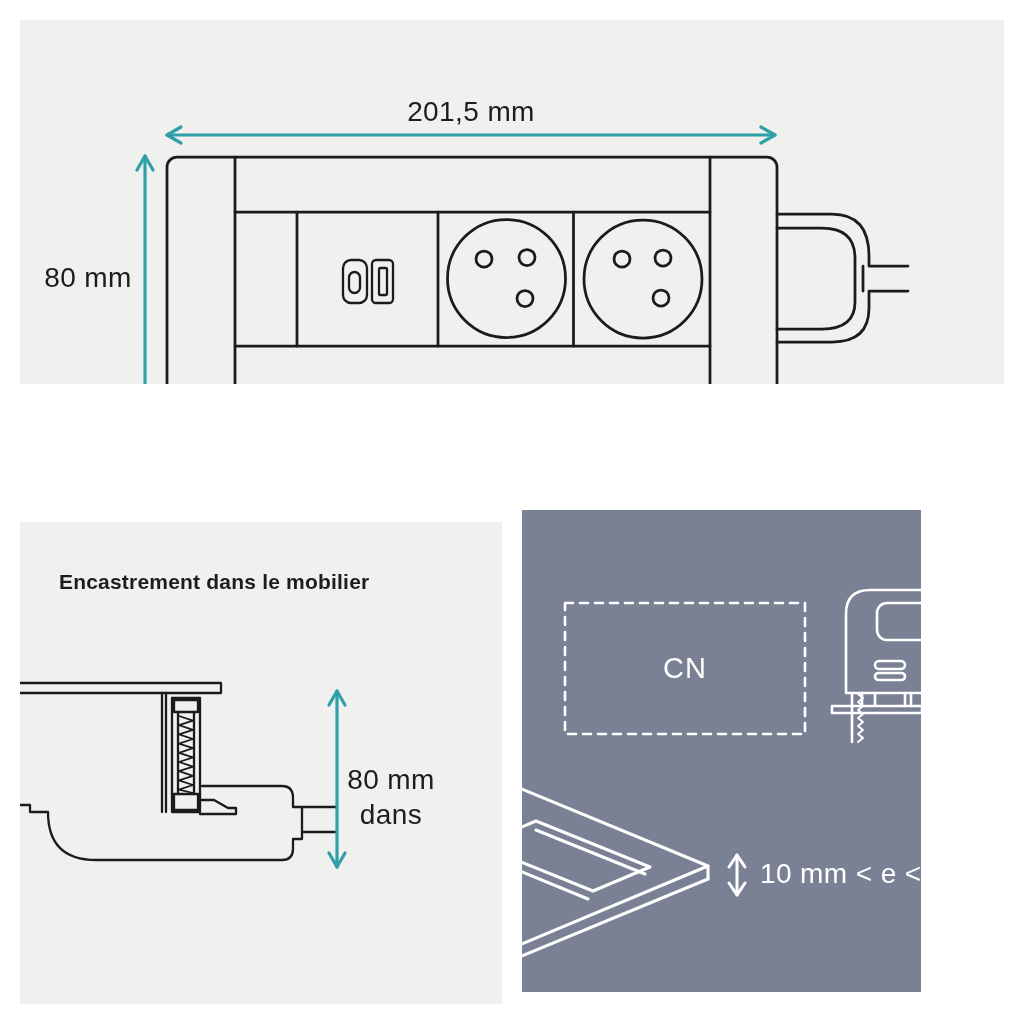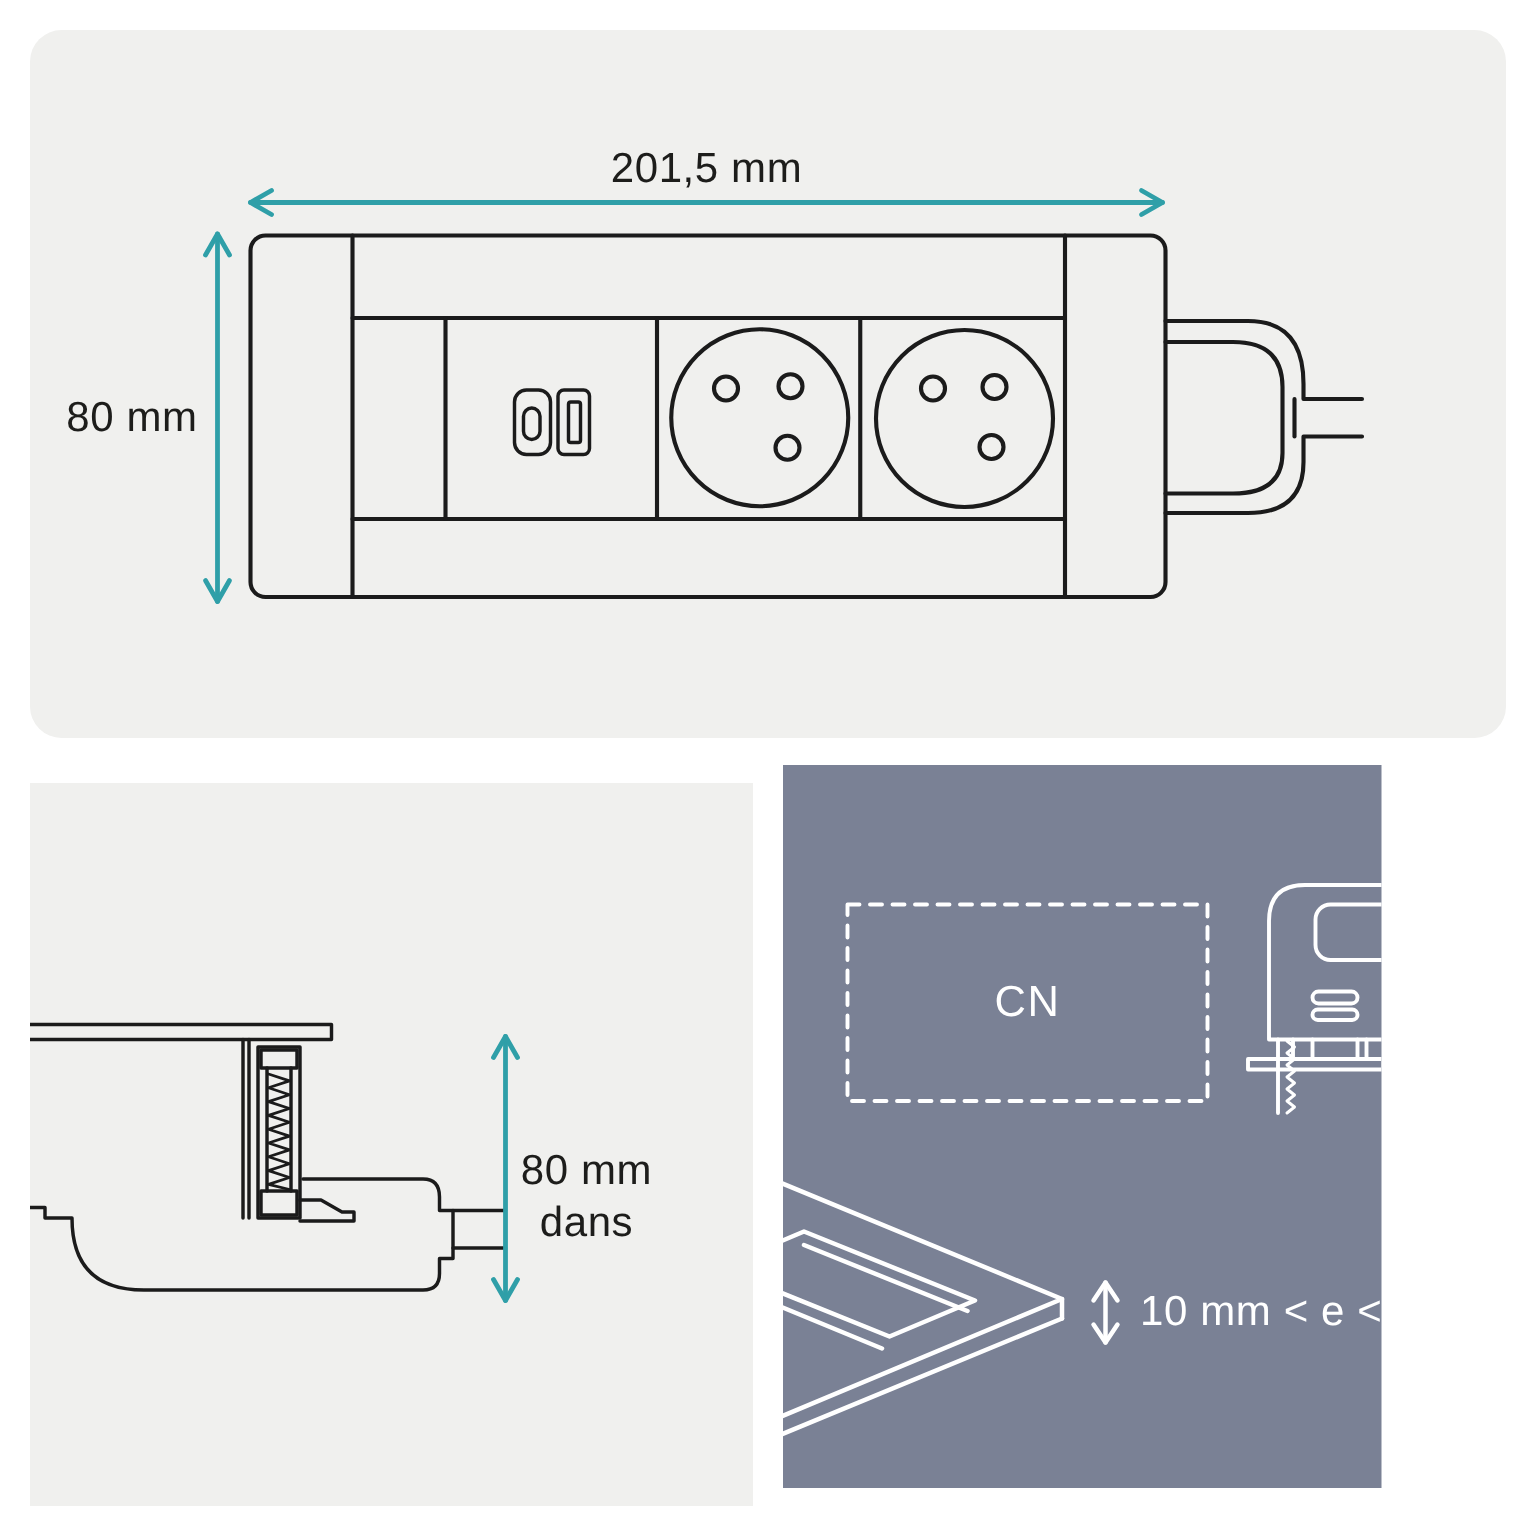"201,5 mm" .panel-top { border-radius: 21px -> none; height: 472px -> 364px }
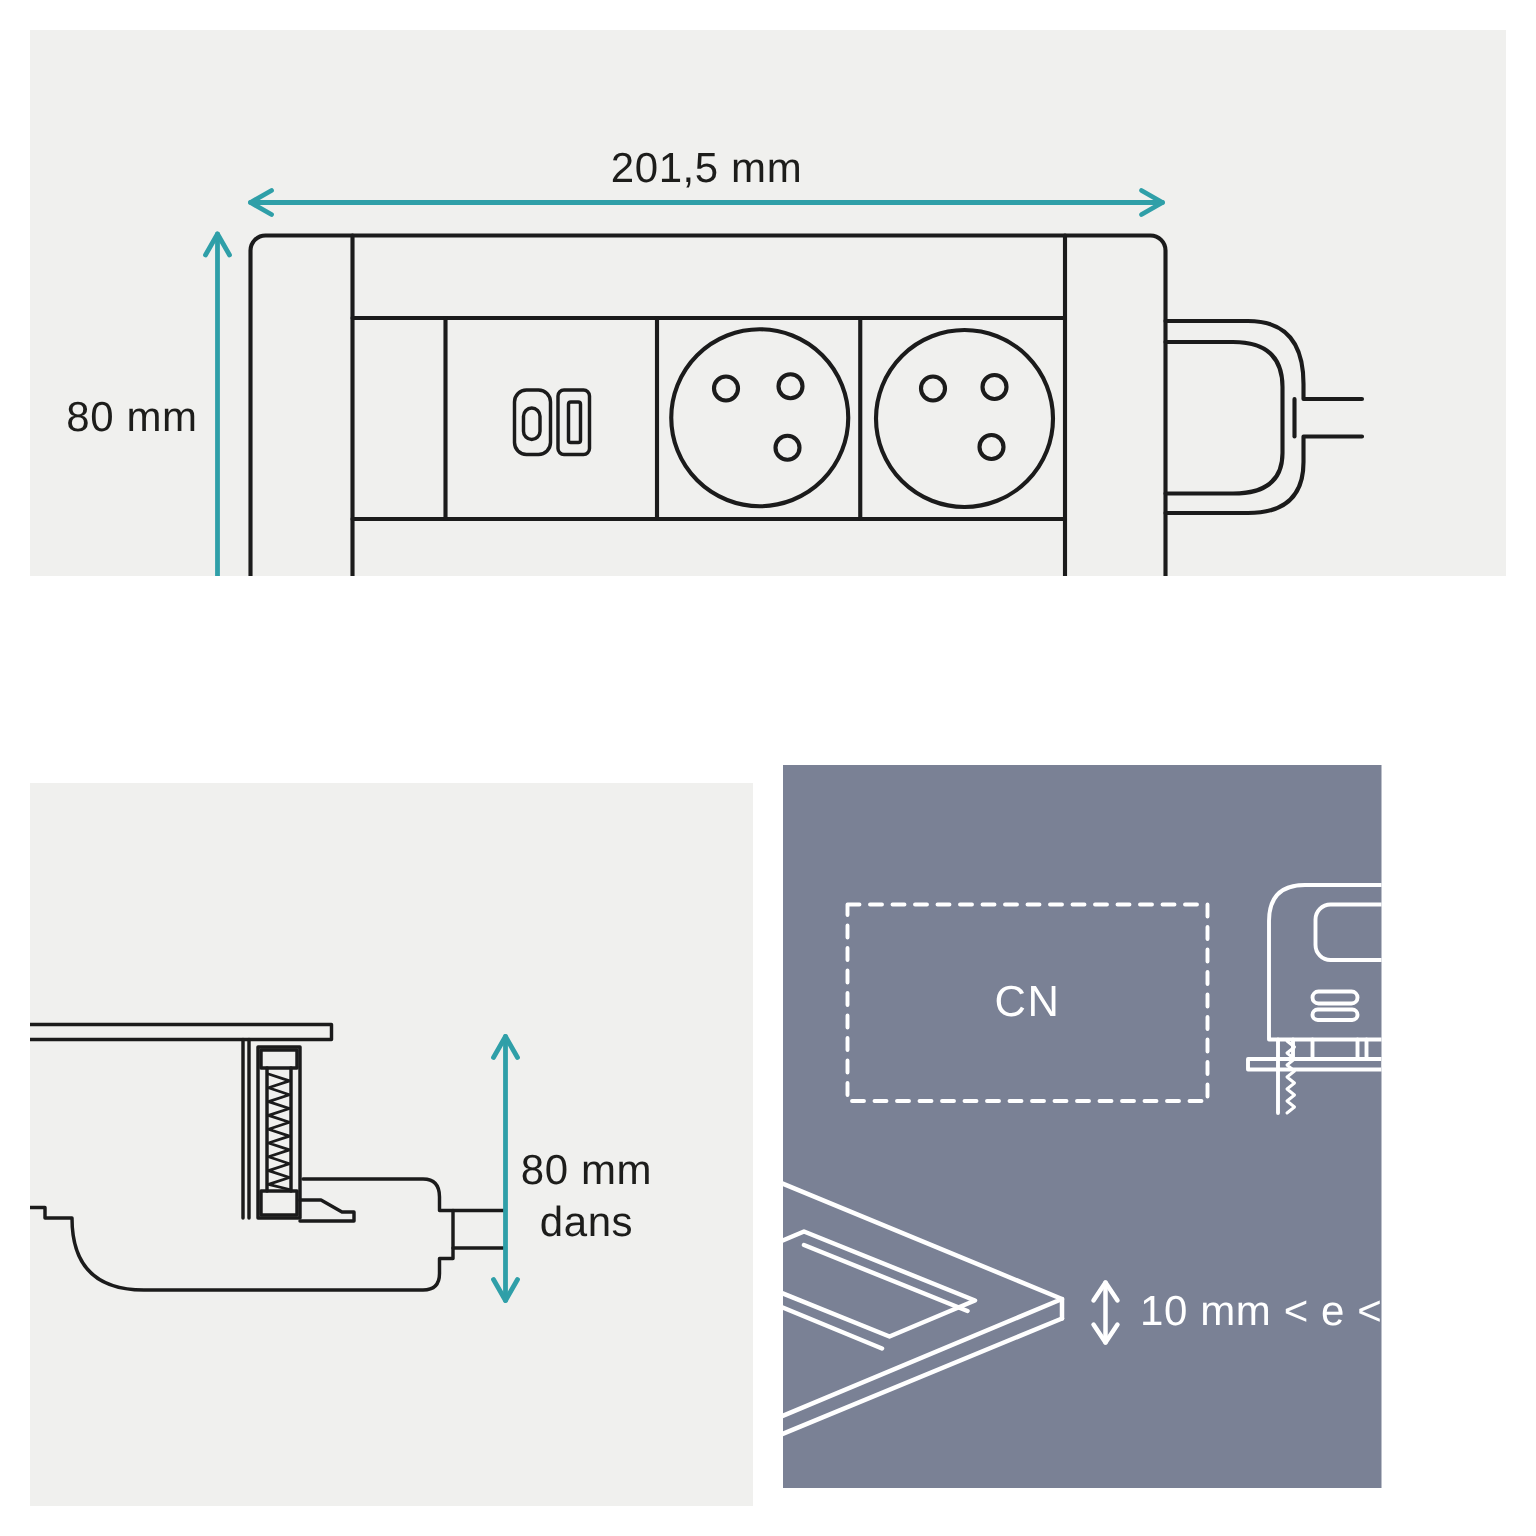"Encastrement dans le mobilier" h2.panel-title { html: none -> <h2>Encastrement dans le mobilier</h2> }
